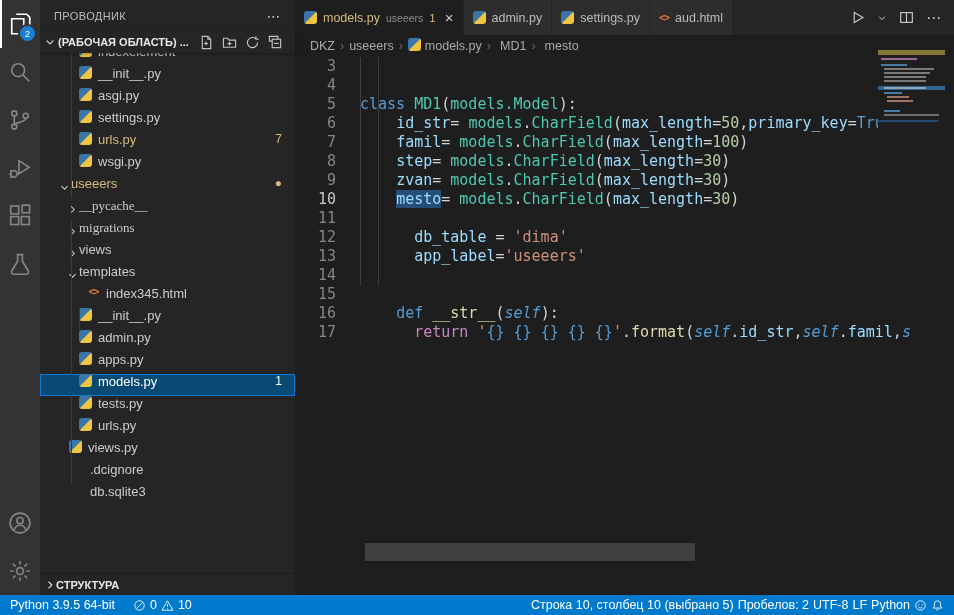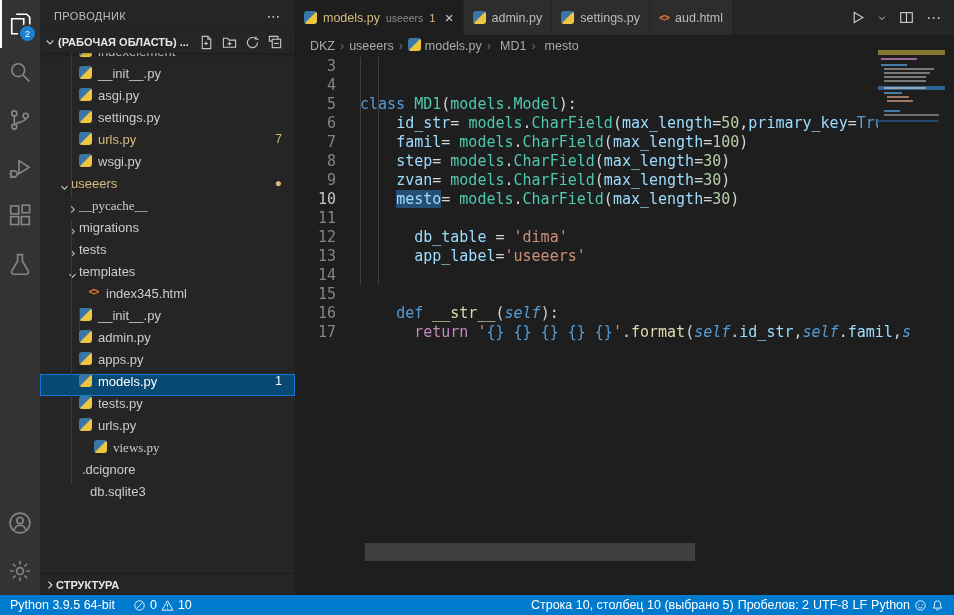"migrations" div.row { font-family: none -> Liberation Serif, serif }
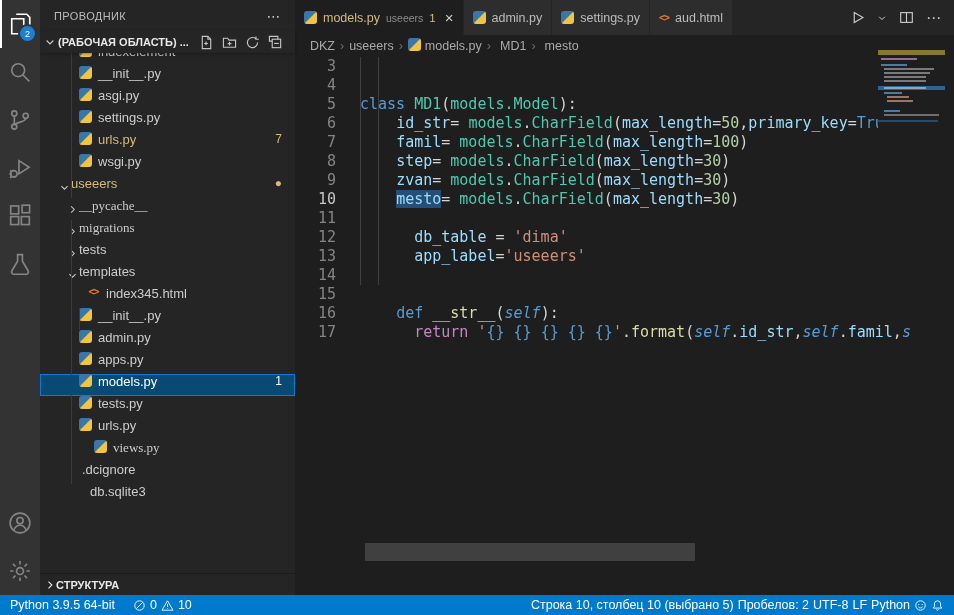"tests" span.label { text: tests -> views }
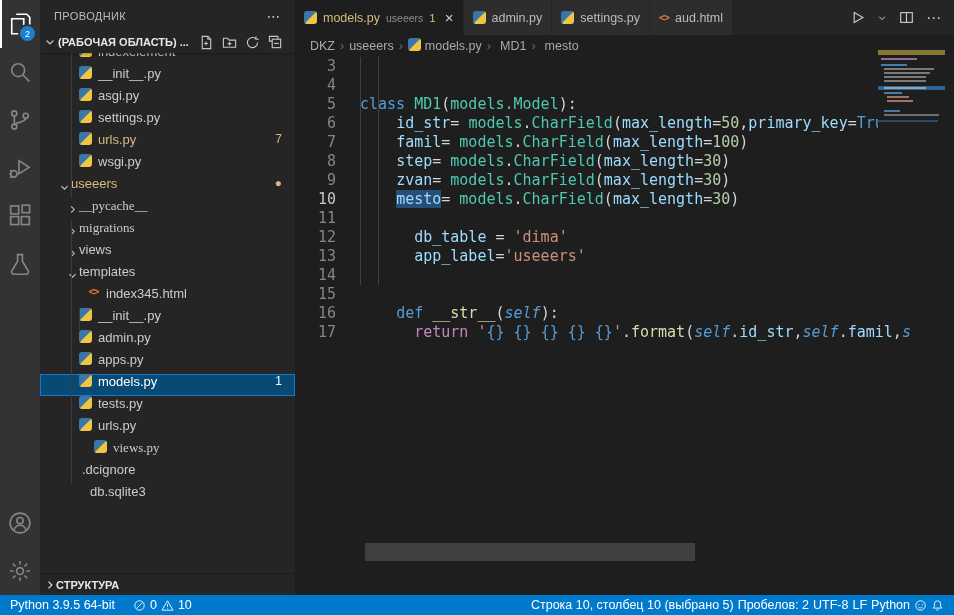"views.py" div.row { font-family: Liberation Serif, serif -> none; padding-left: 53px -> 28px }
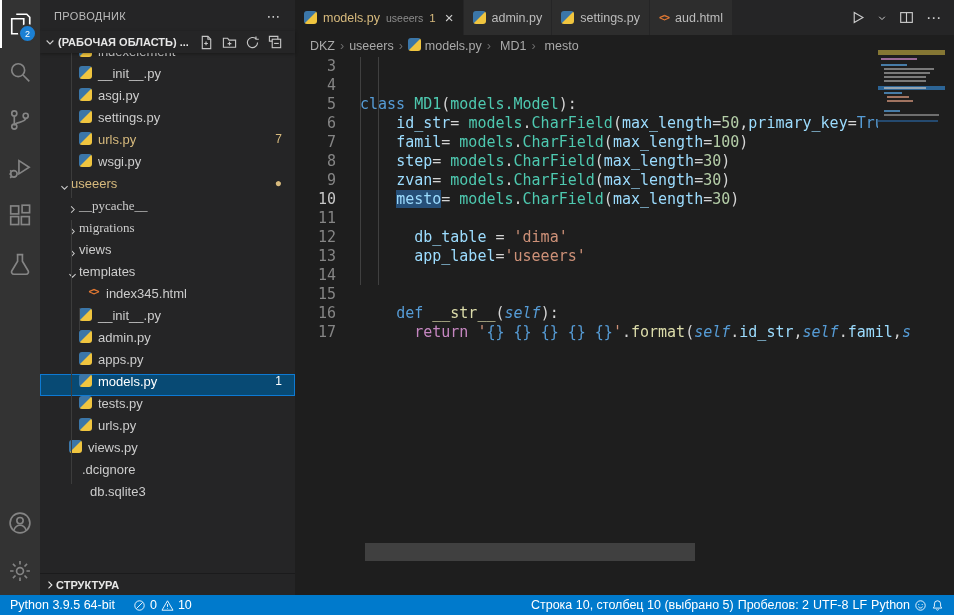".dcignore" div.row { padding-left: 22px -> 30px }
